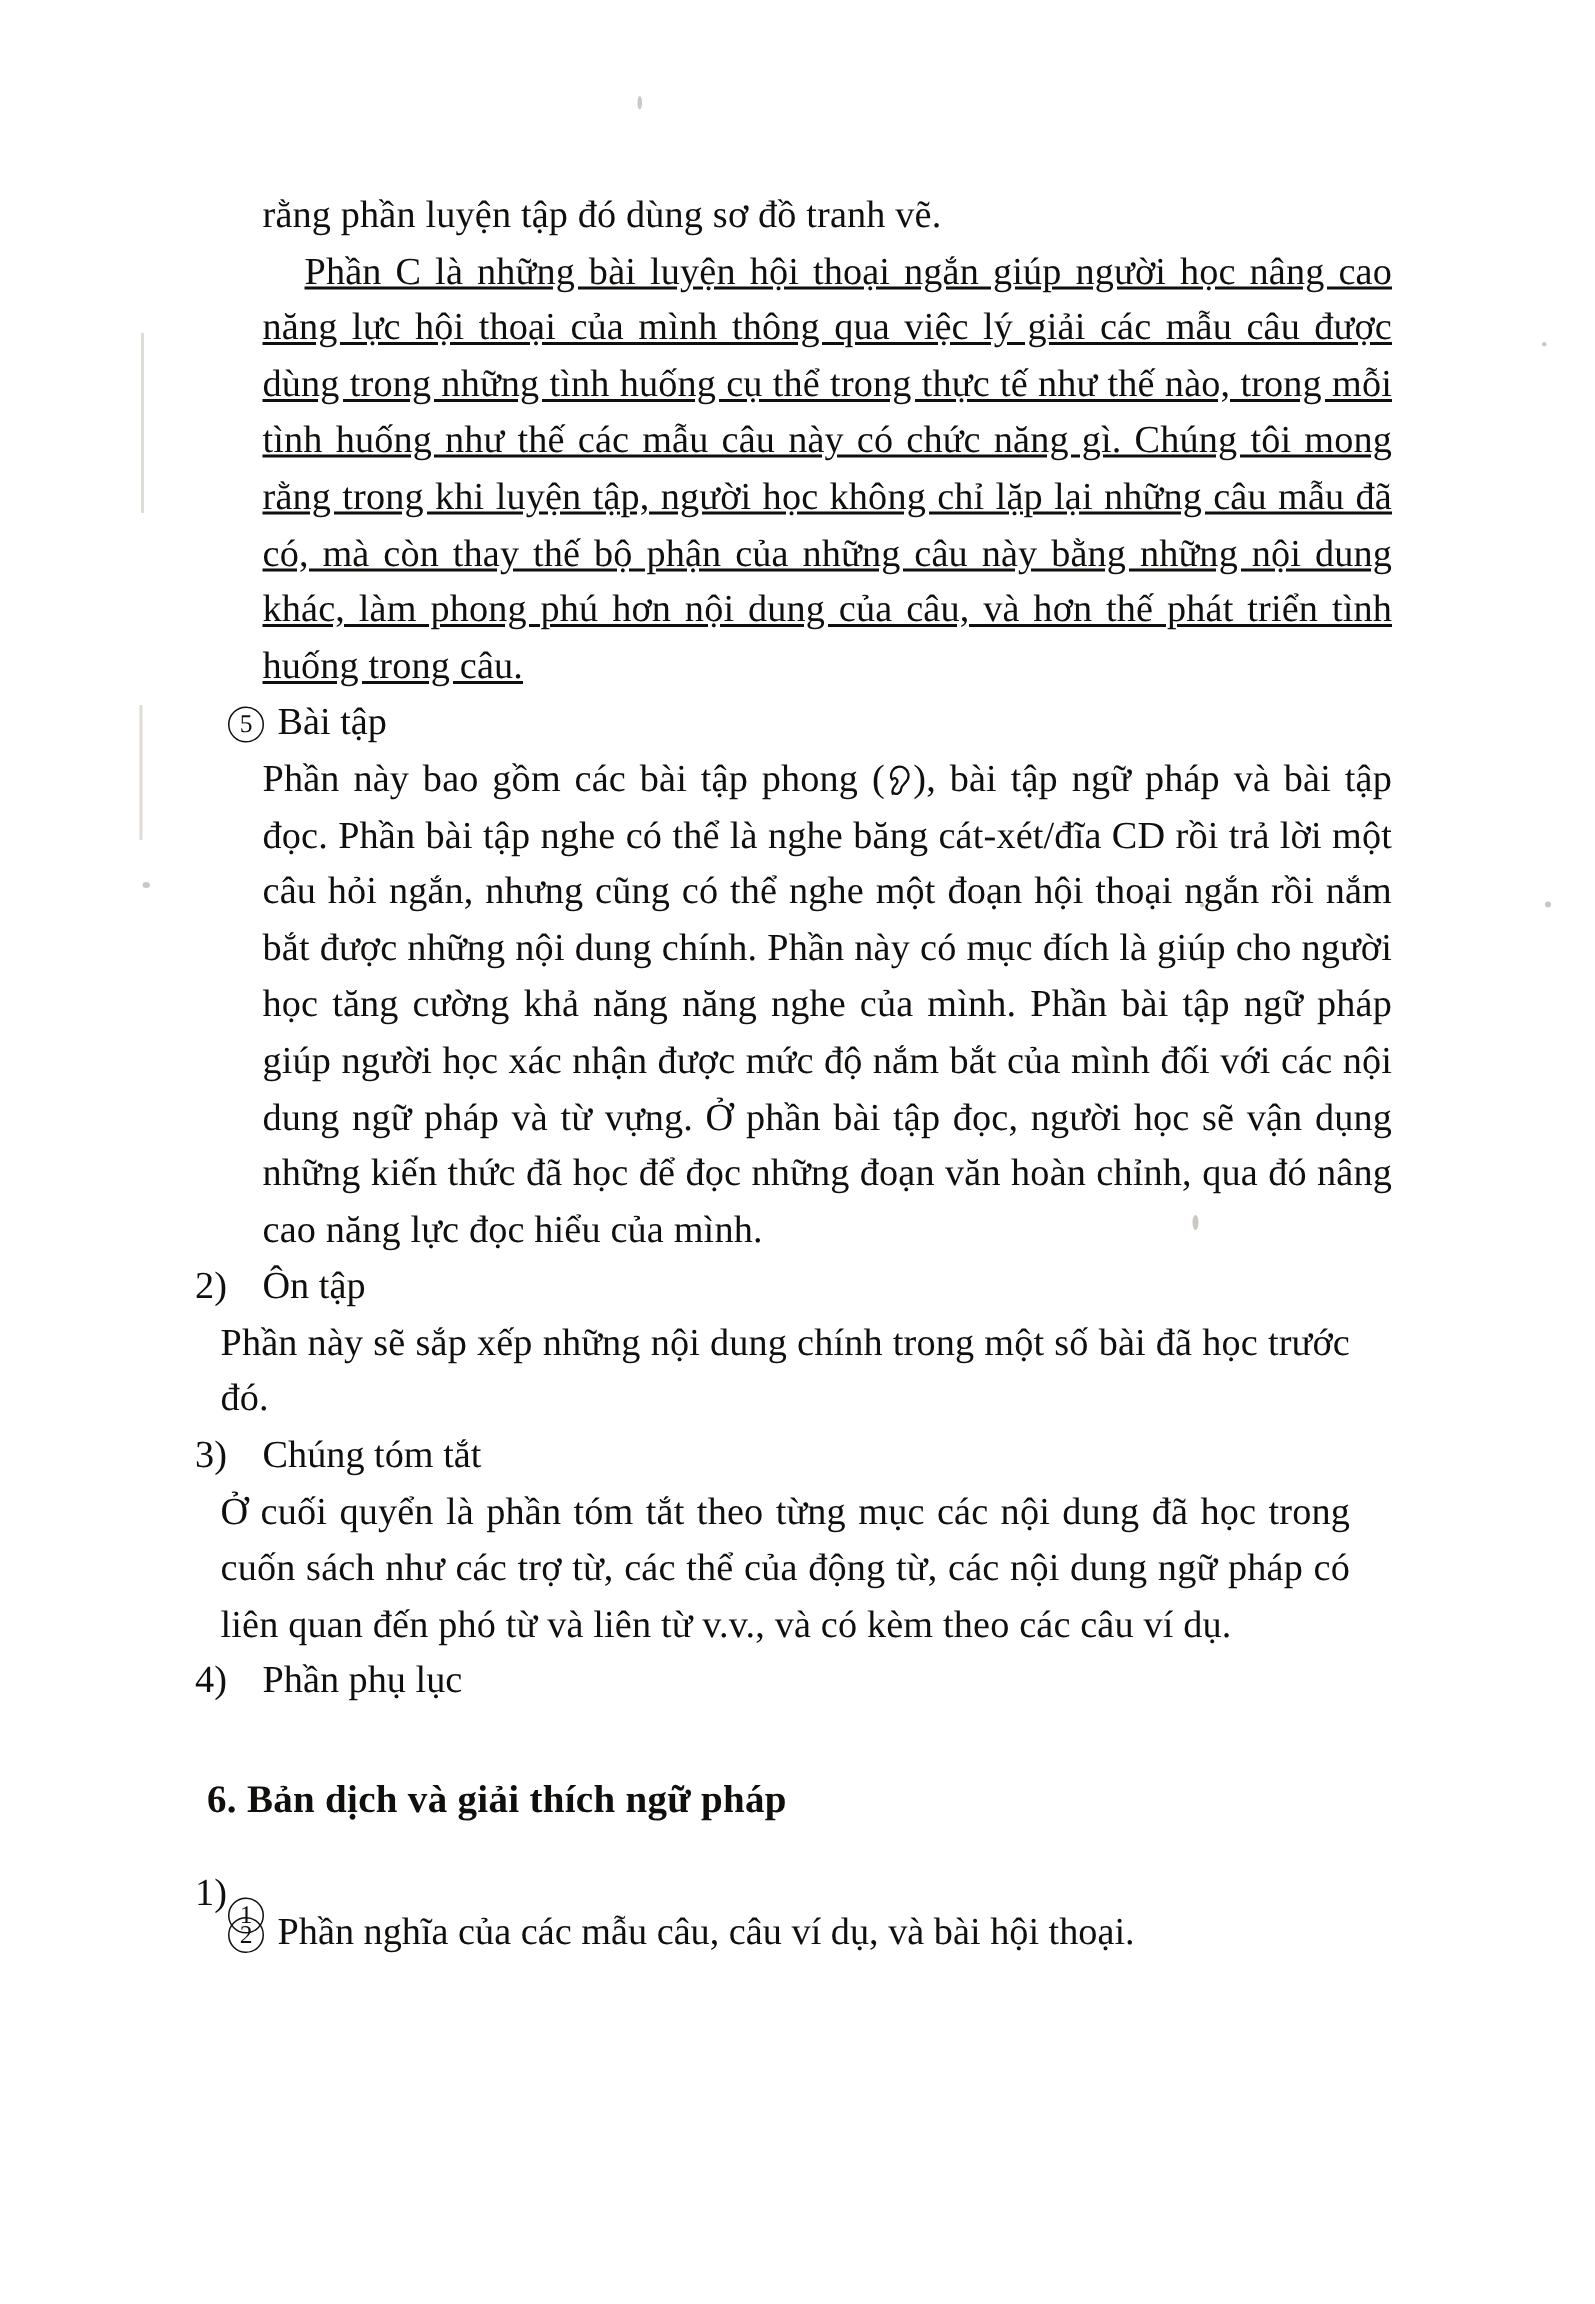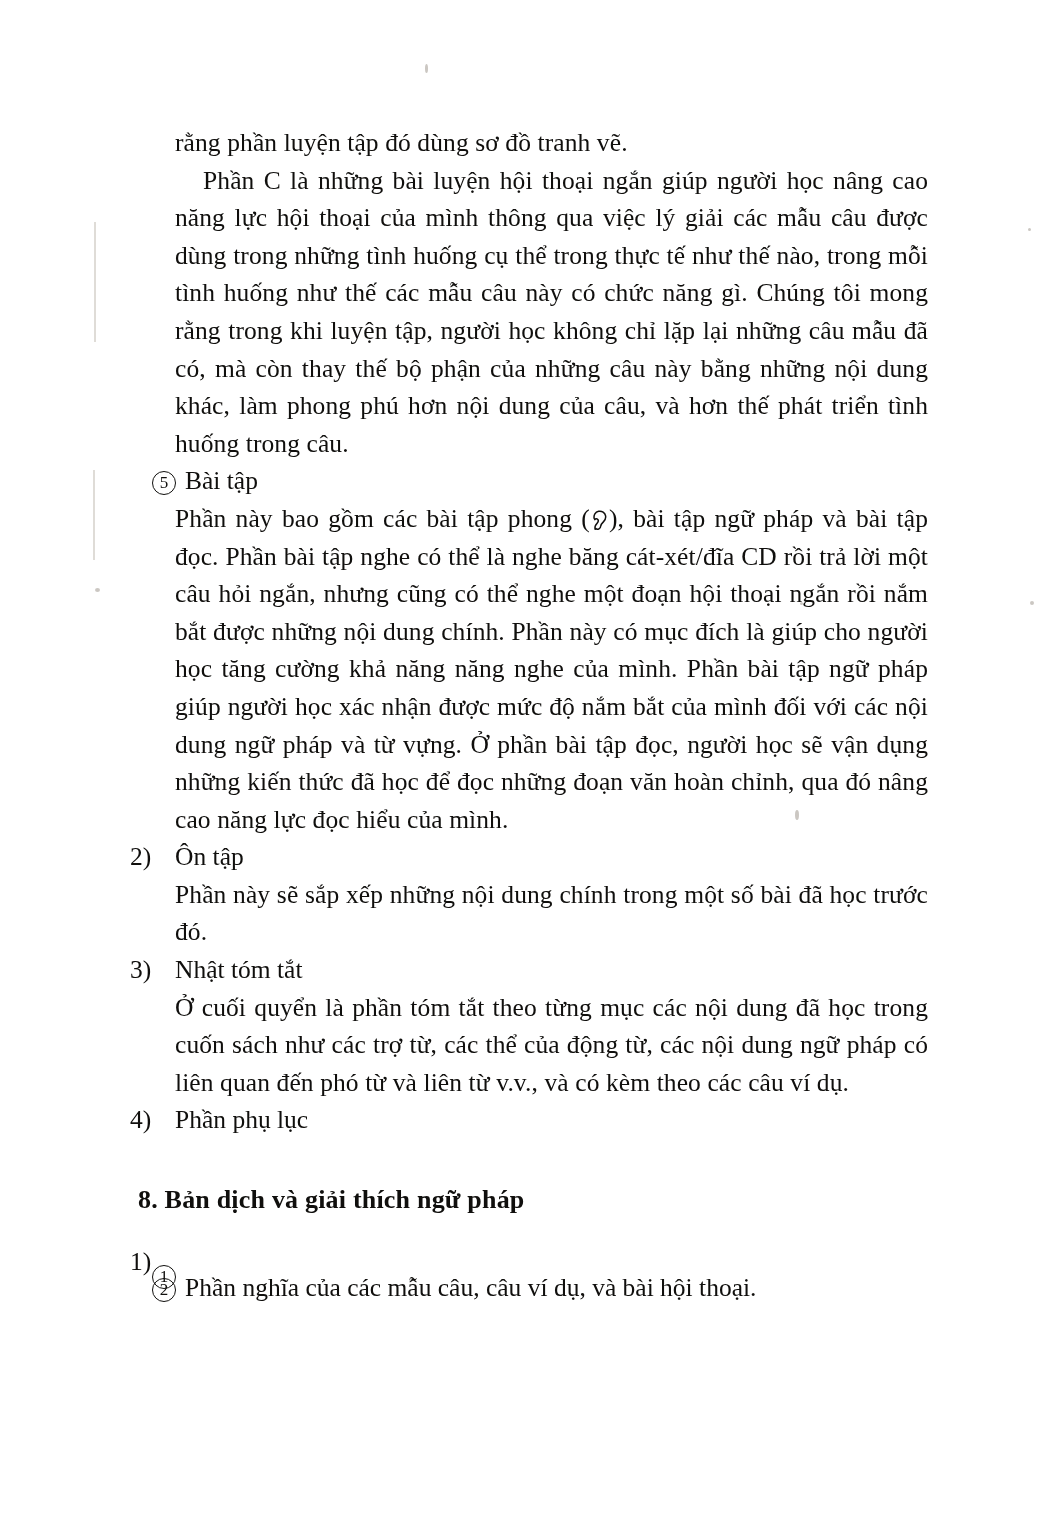"Phần C là những bài" .indent-first { text-decoration: none -> underline }
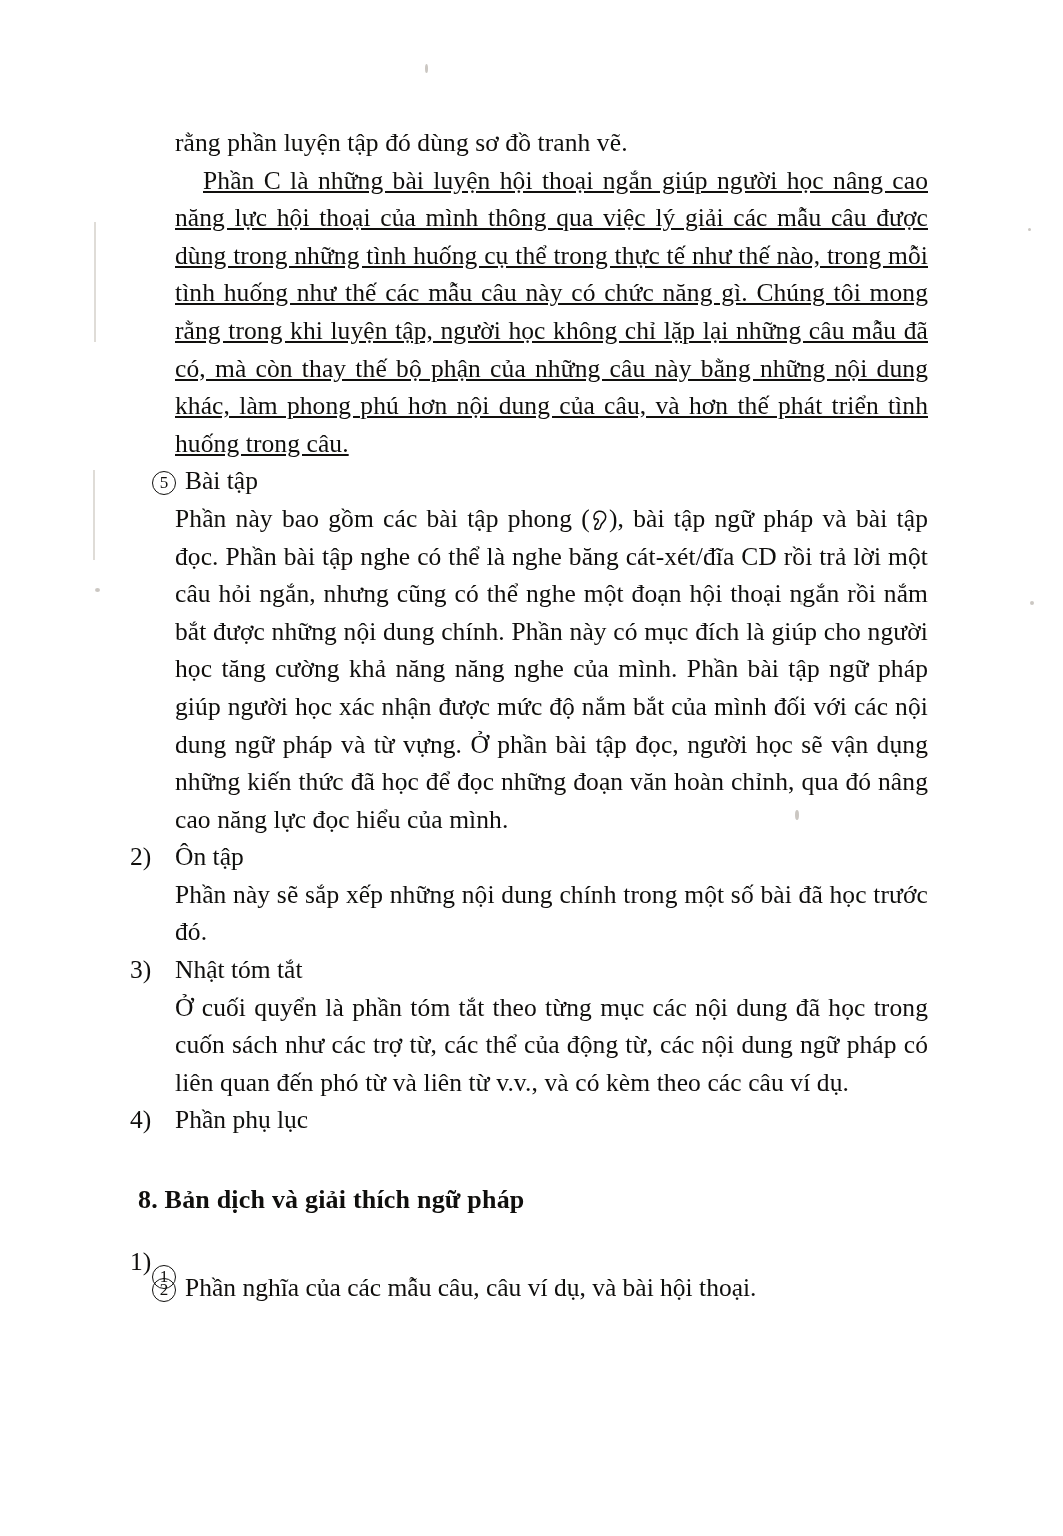"Phần này sẽ sắp xếp" .lvl1-body { margin-left: 47px -> 19px }
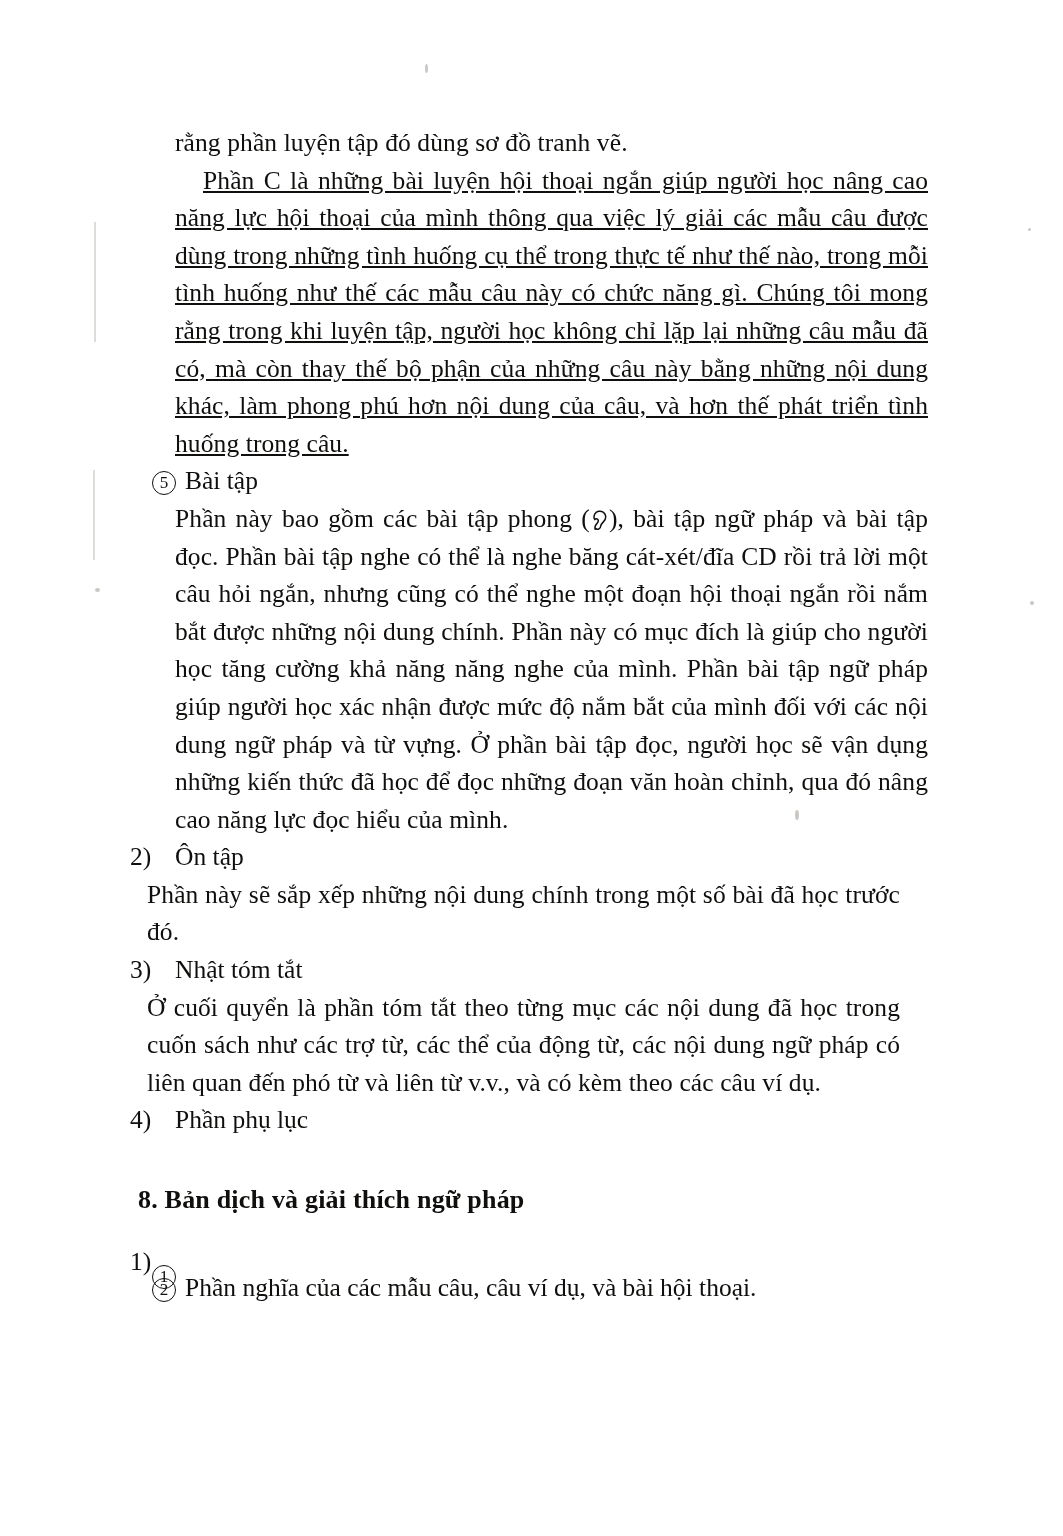"Nhật tóm tắt" span { text: Nhật -> Chúng }
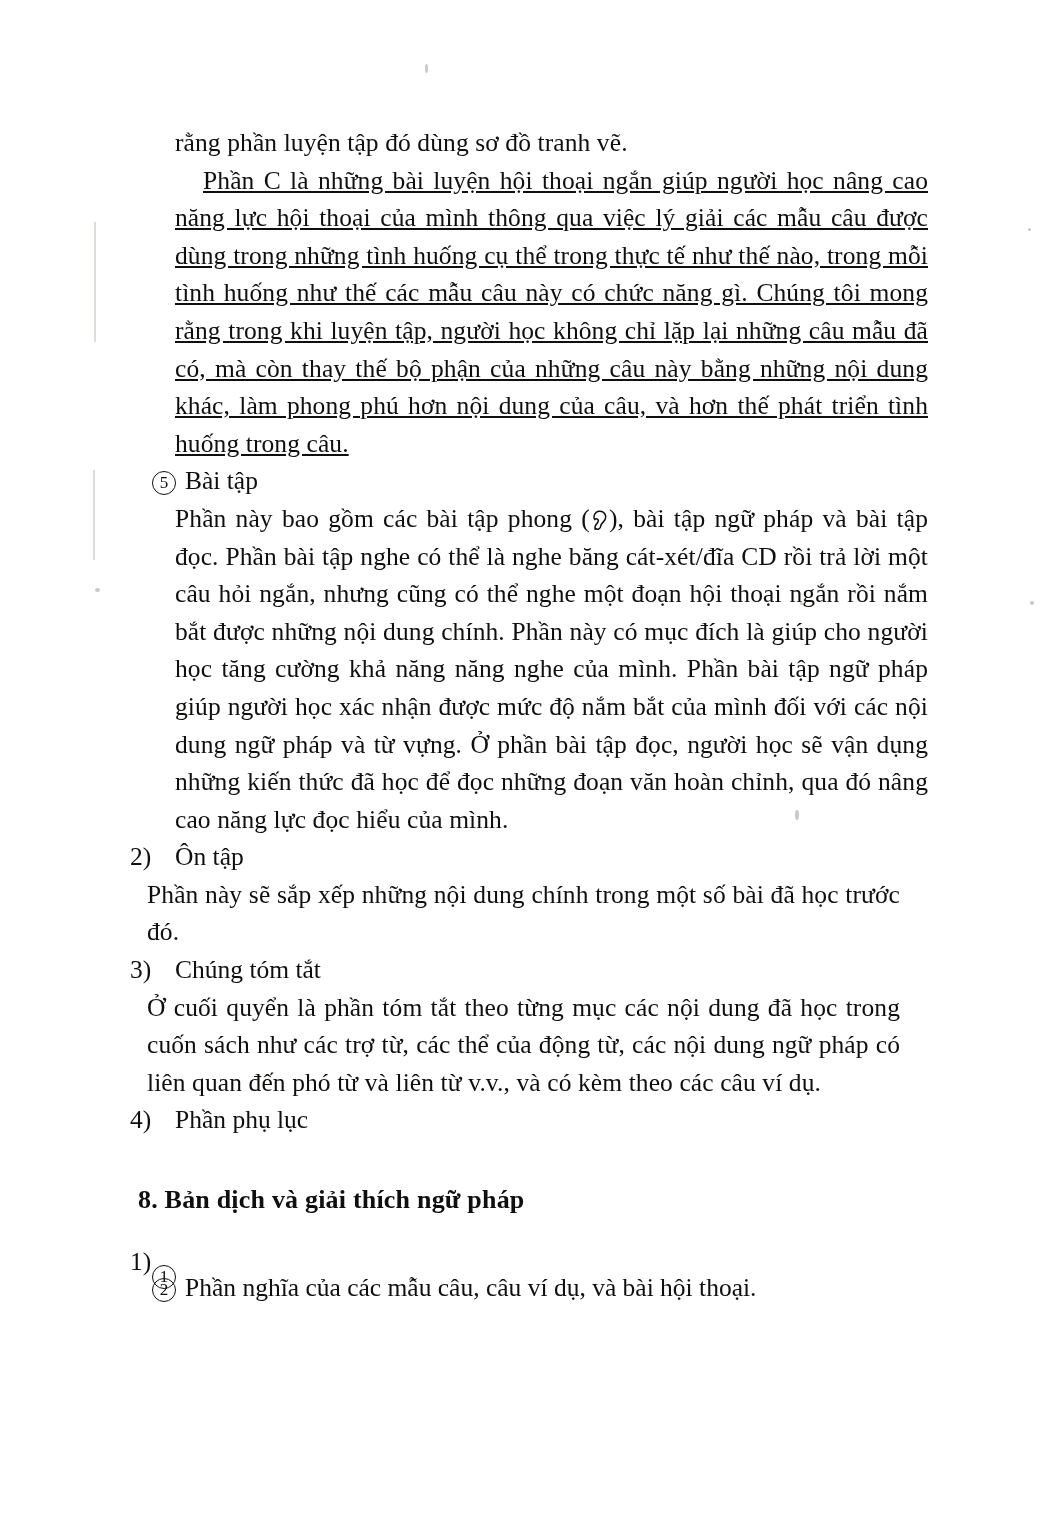"8. Bản dịch và giải" div.heading { text: 8 -> 6 }
